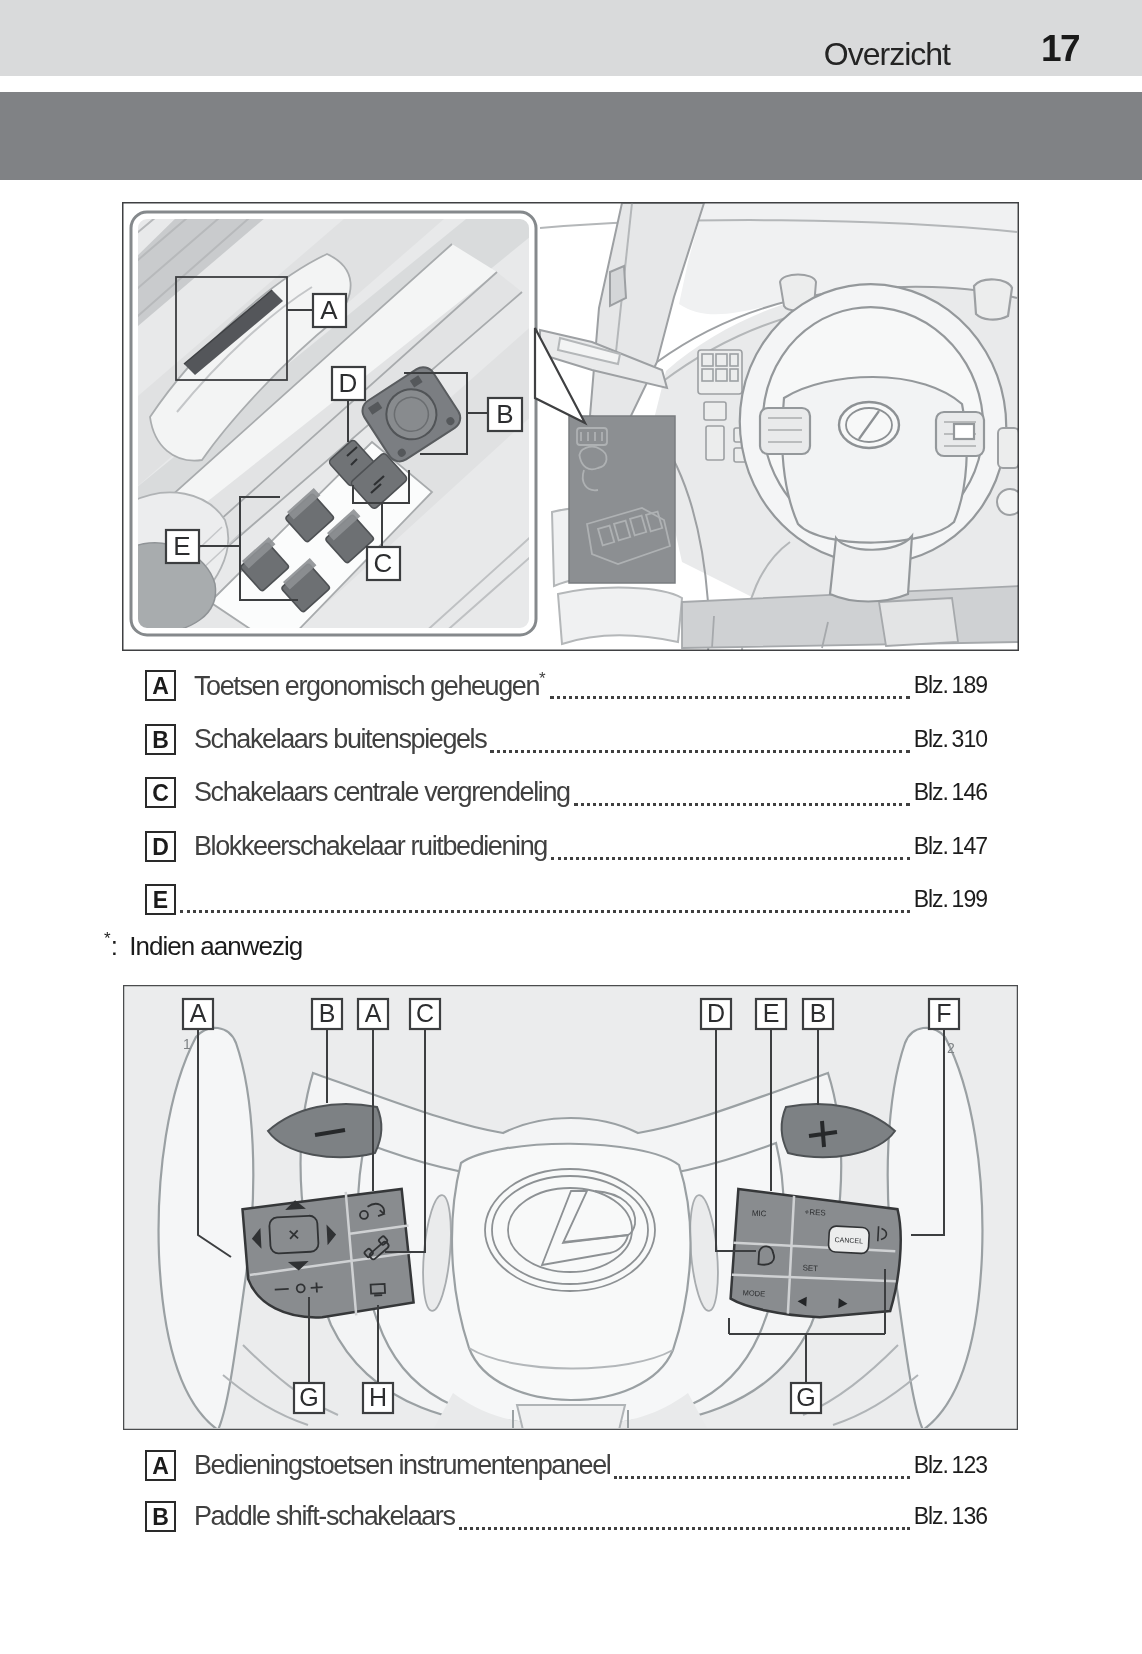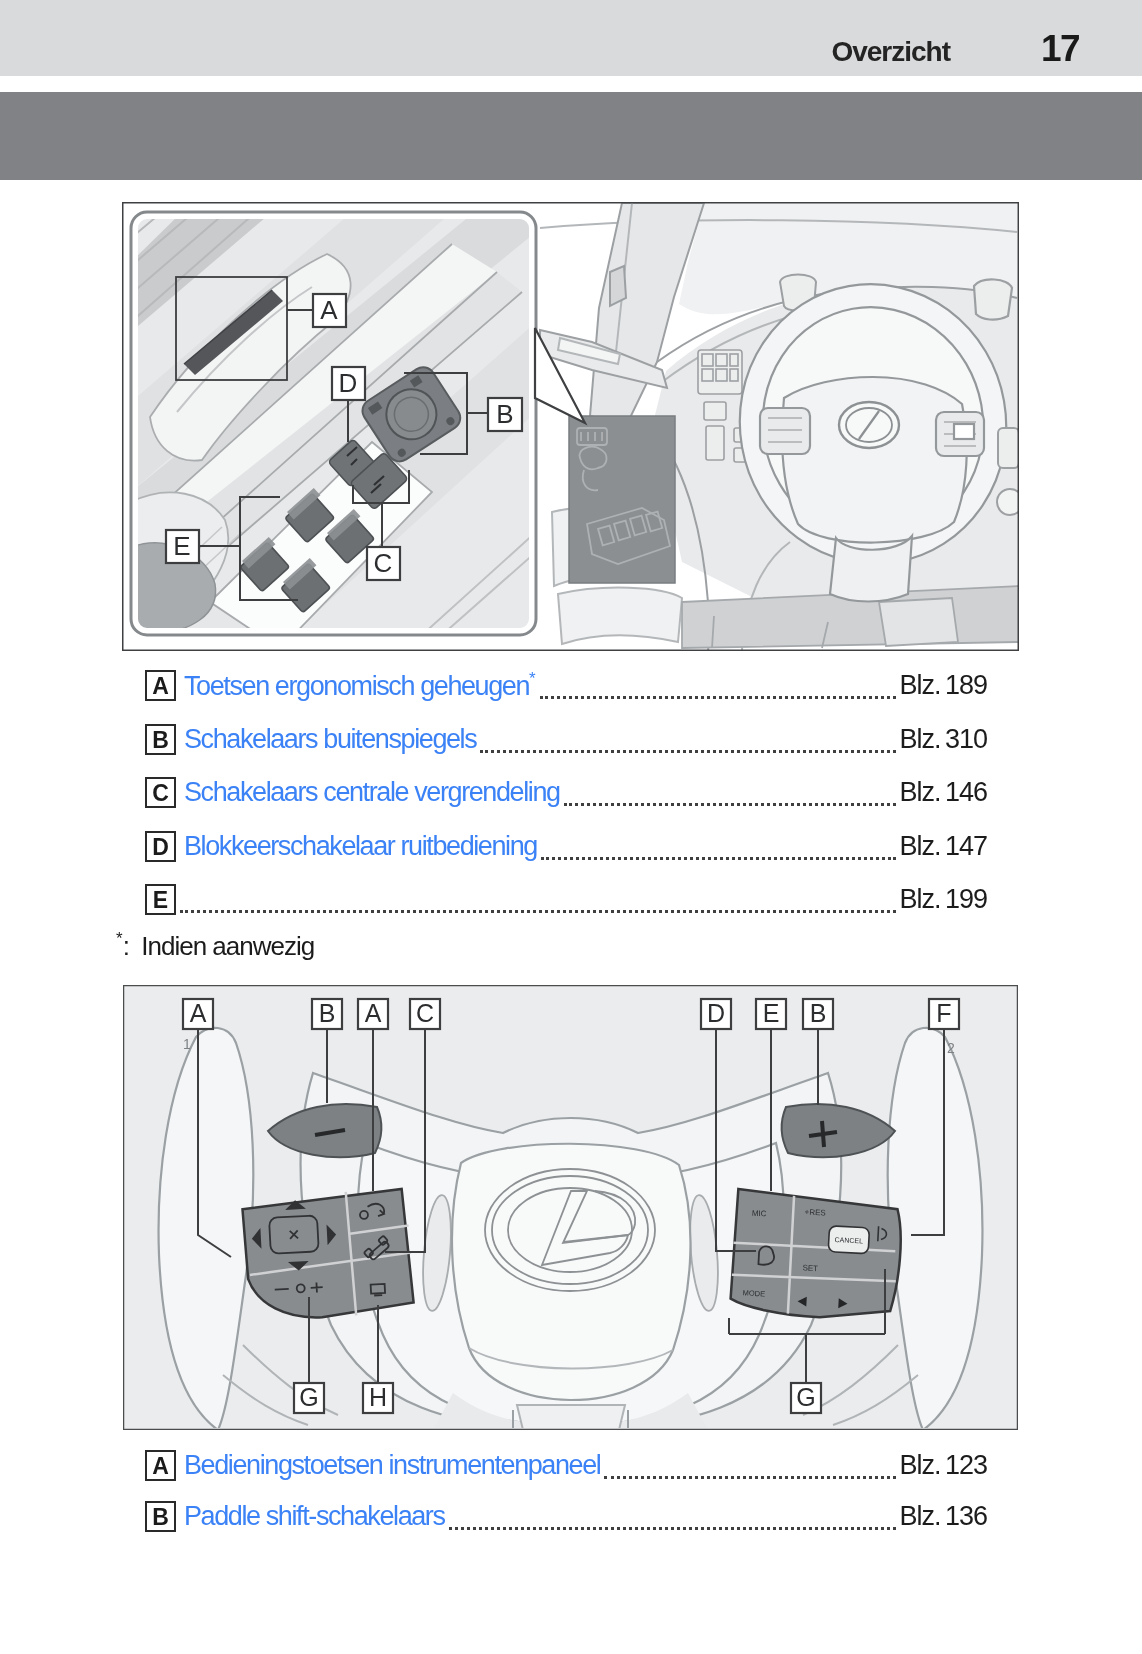"Overzicht" .hdr { font-size: 28px -> 32px; font-weight: bold -> none }
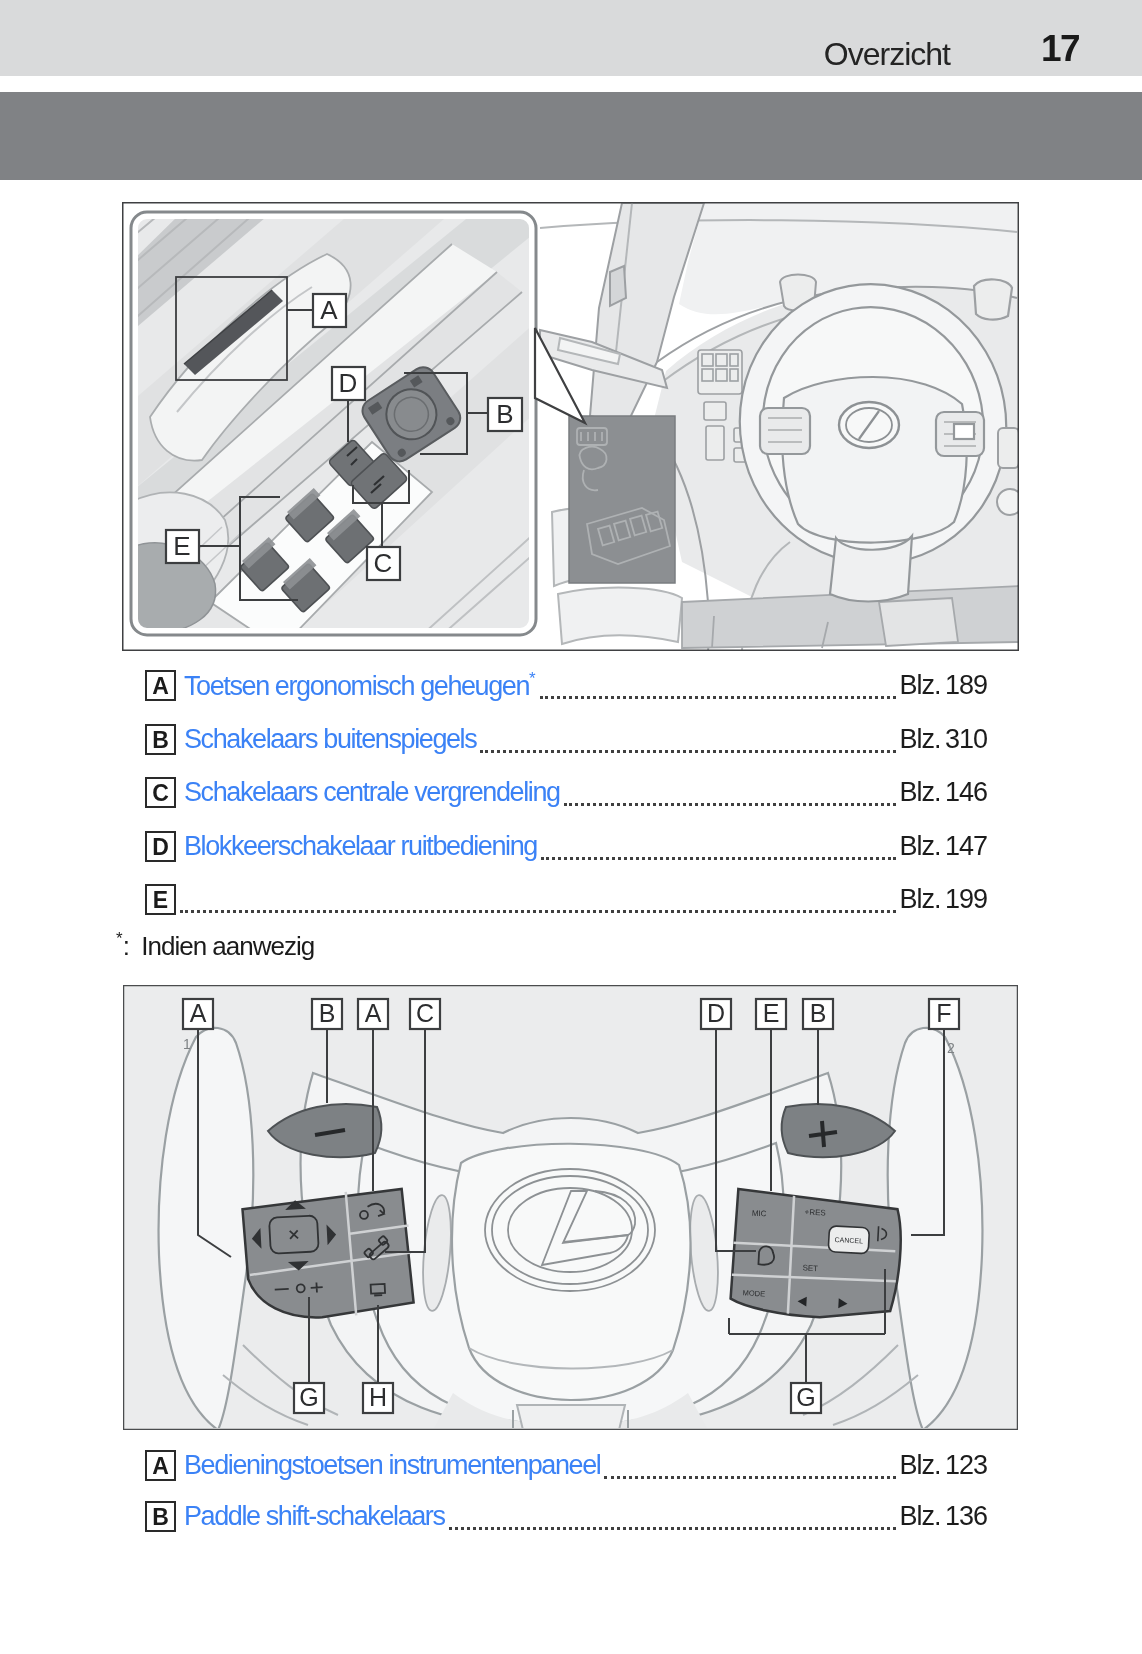"Toetsen ergonomisch geheugen*" .txt { color: #3b82f6 -> #404040; margin-left: 8px -> 18px }
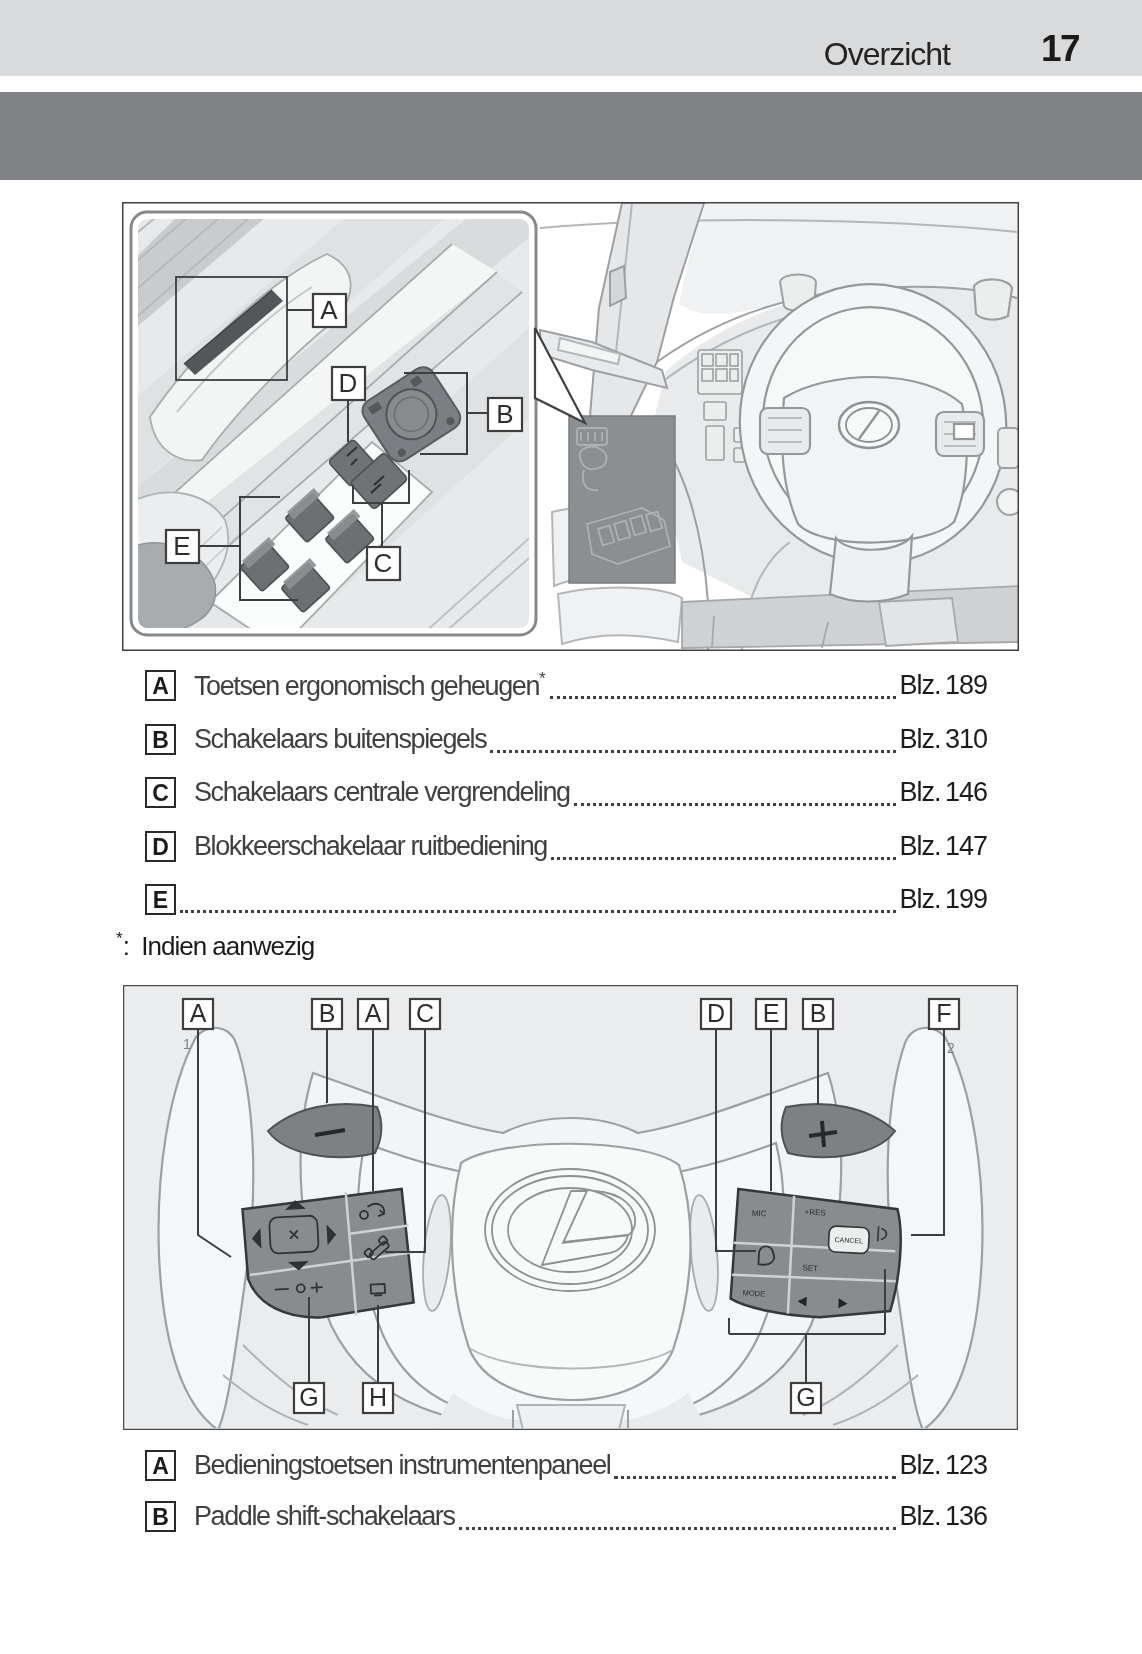"Blz. 189" .pg { font-size: 27px -> 23px }
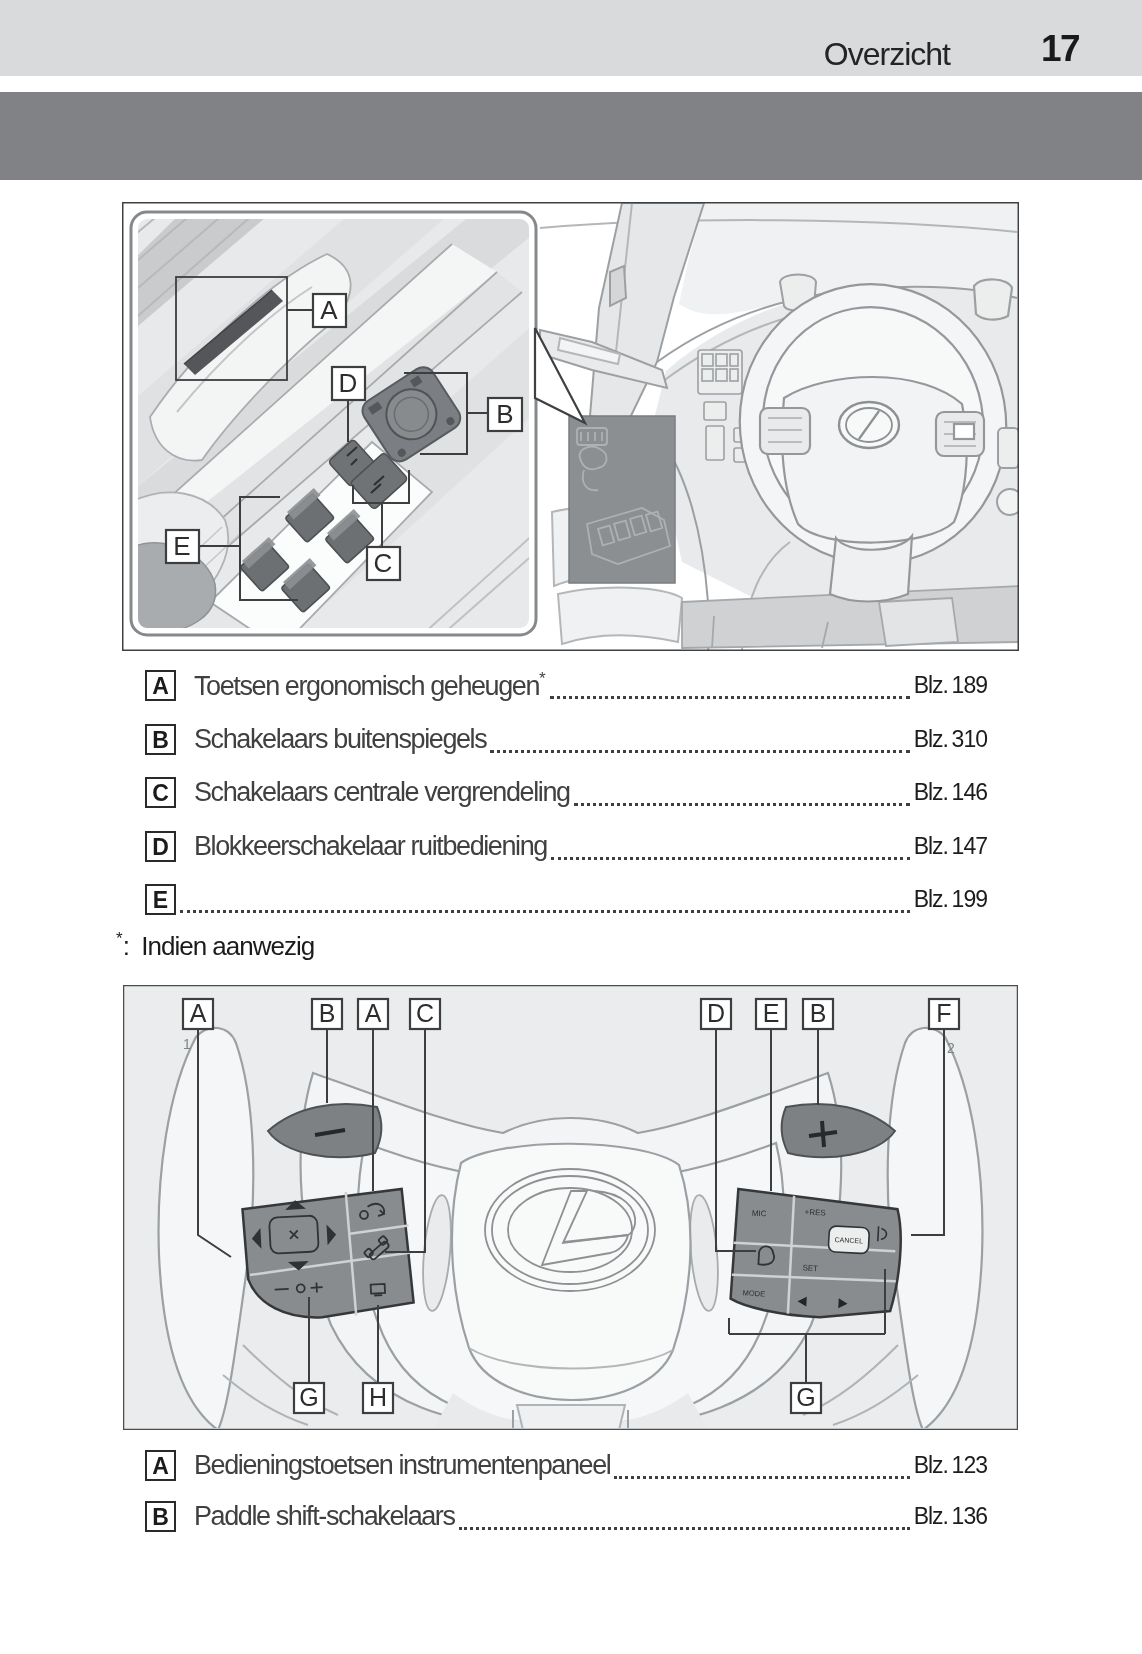"*: Indien aanwezig" .foot { left: 116px -> 104px }
